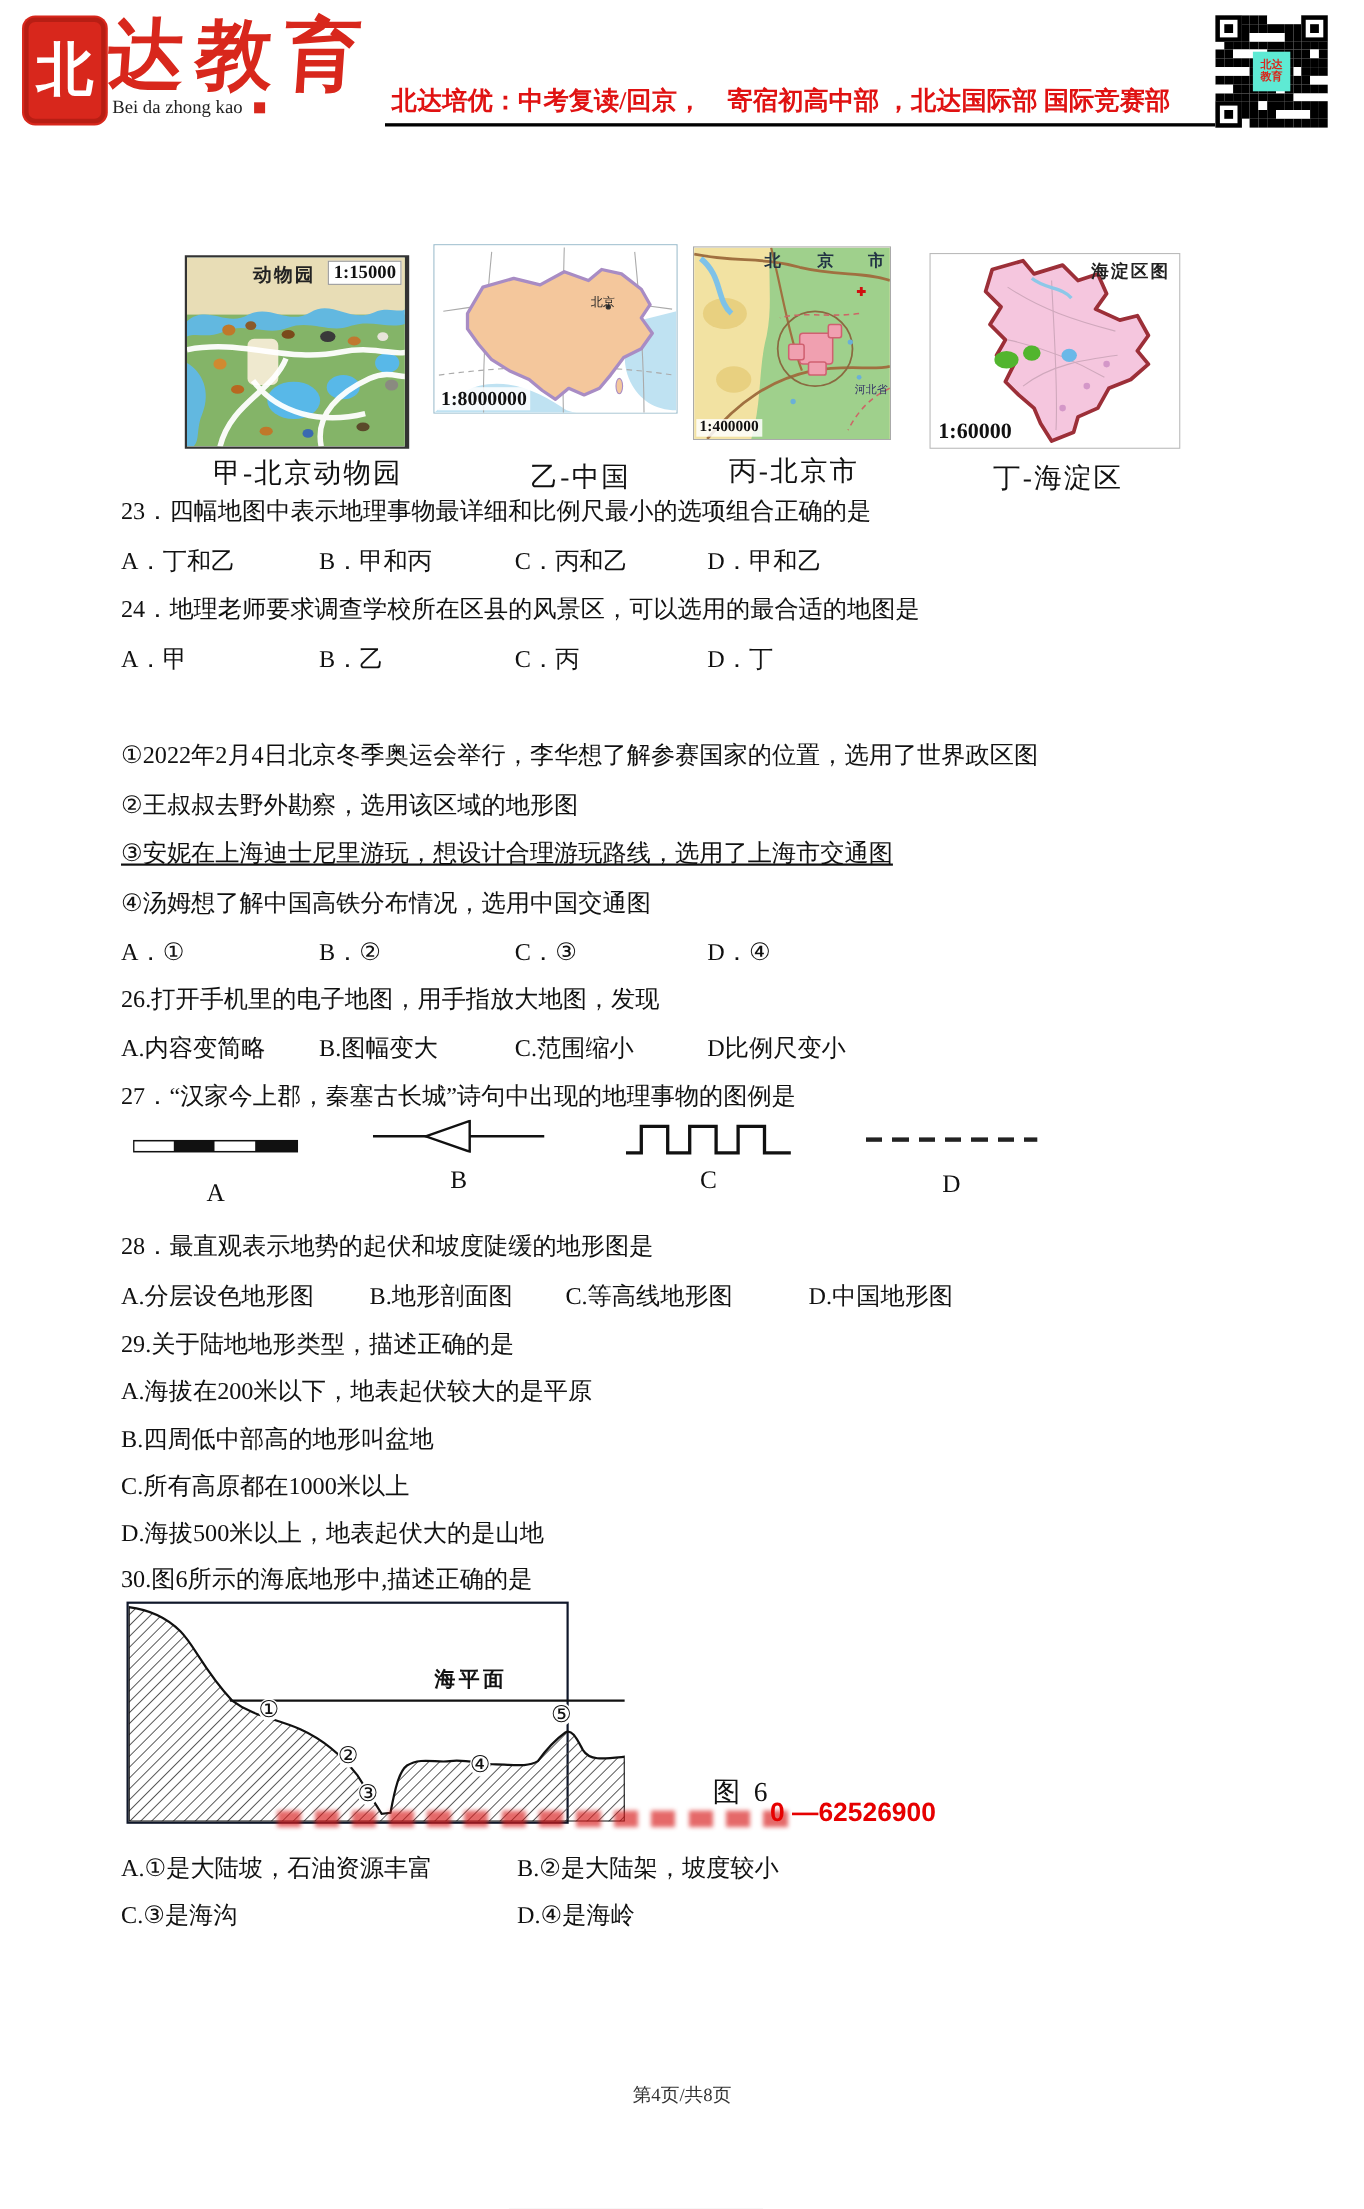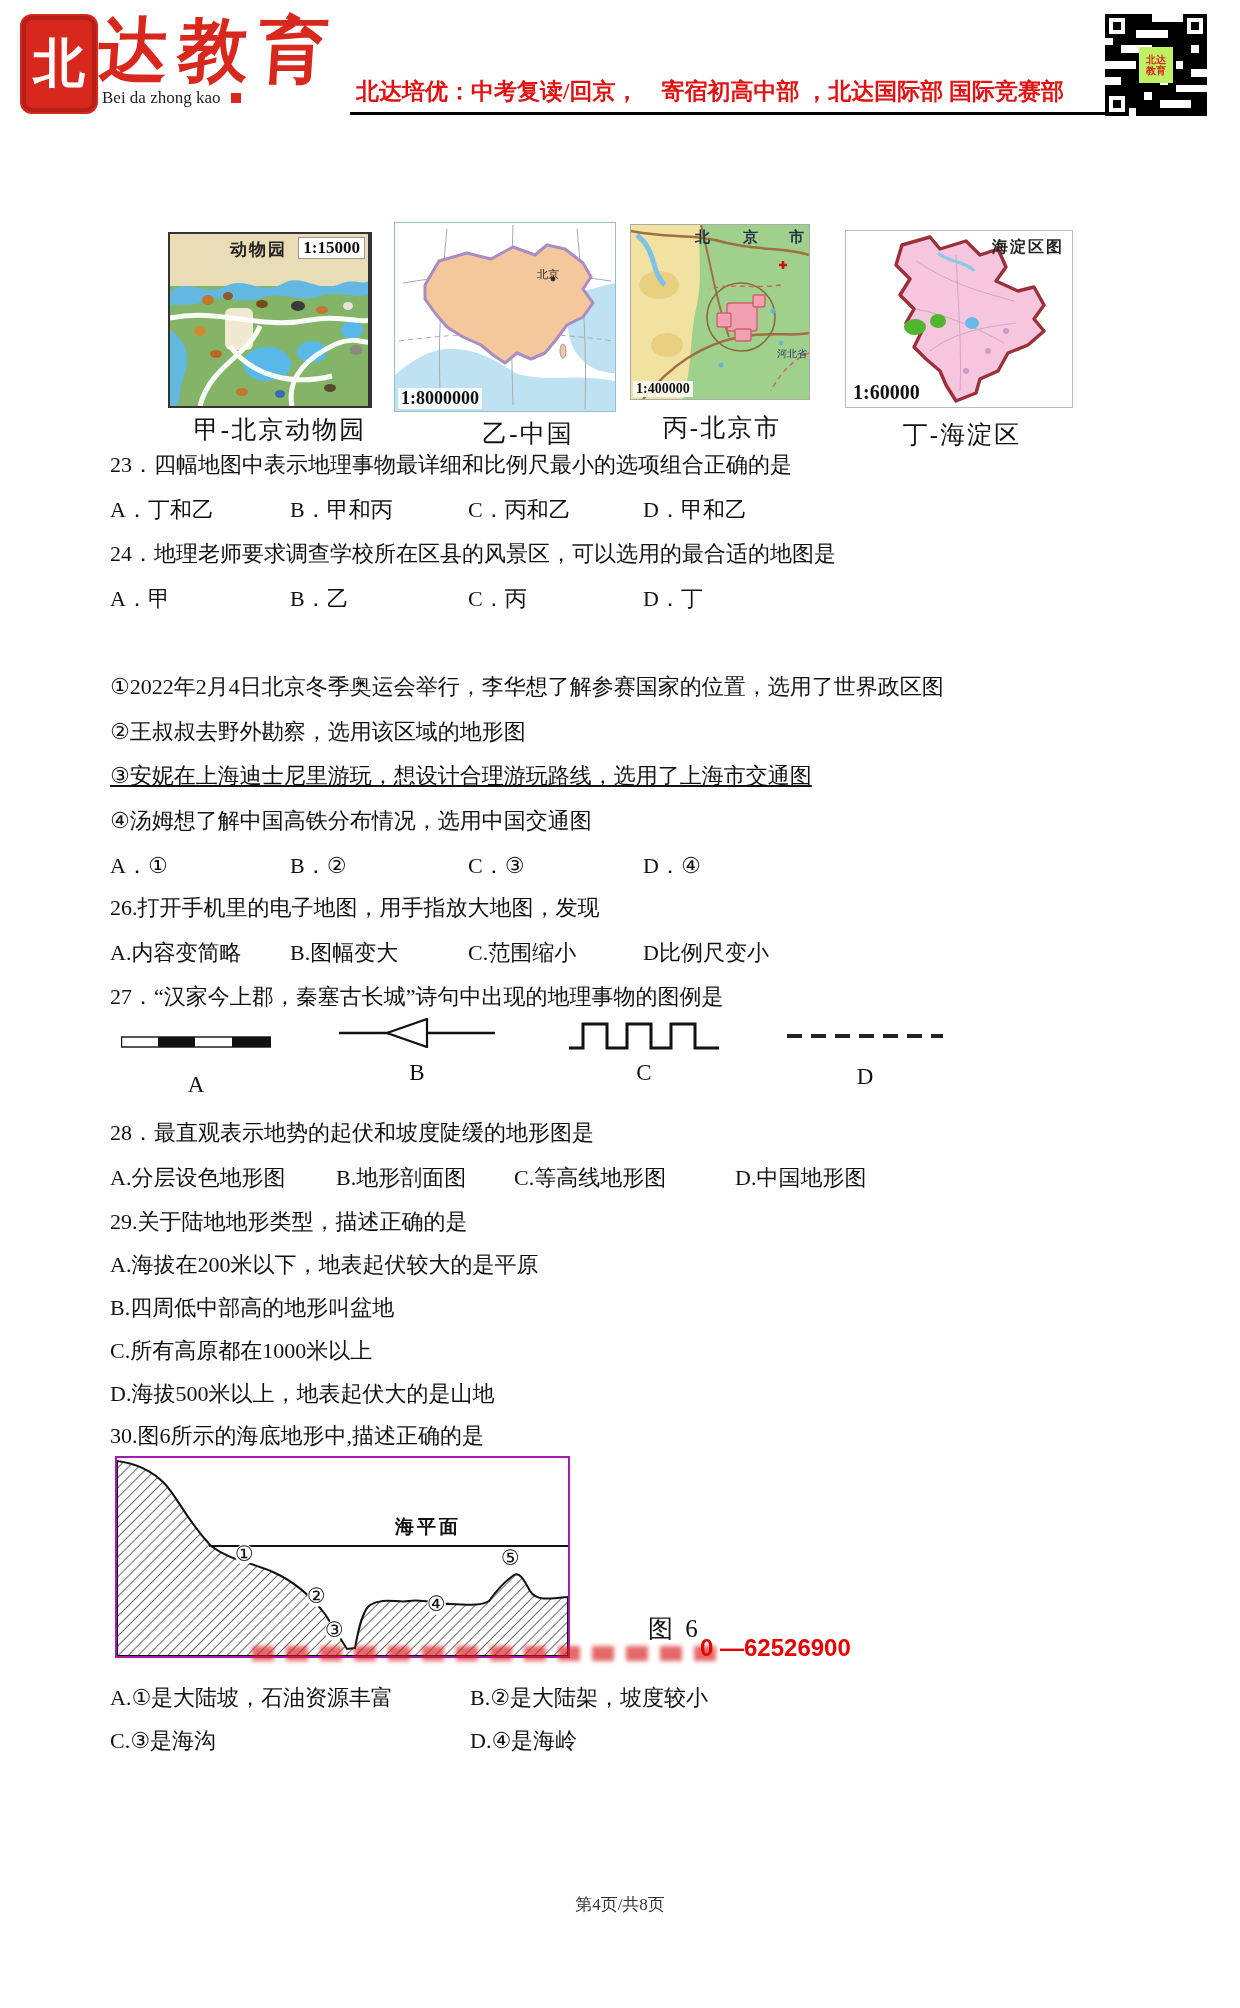"北达" .qr-center { background: #bef264 -> #5eead4 }
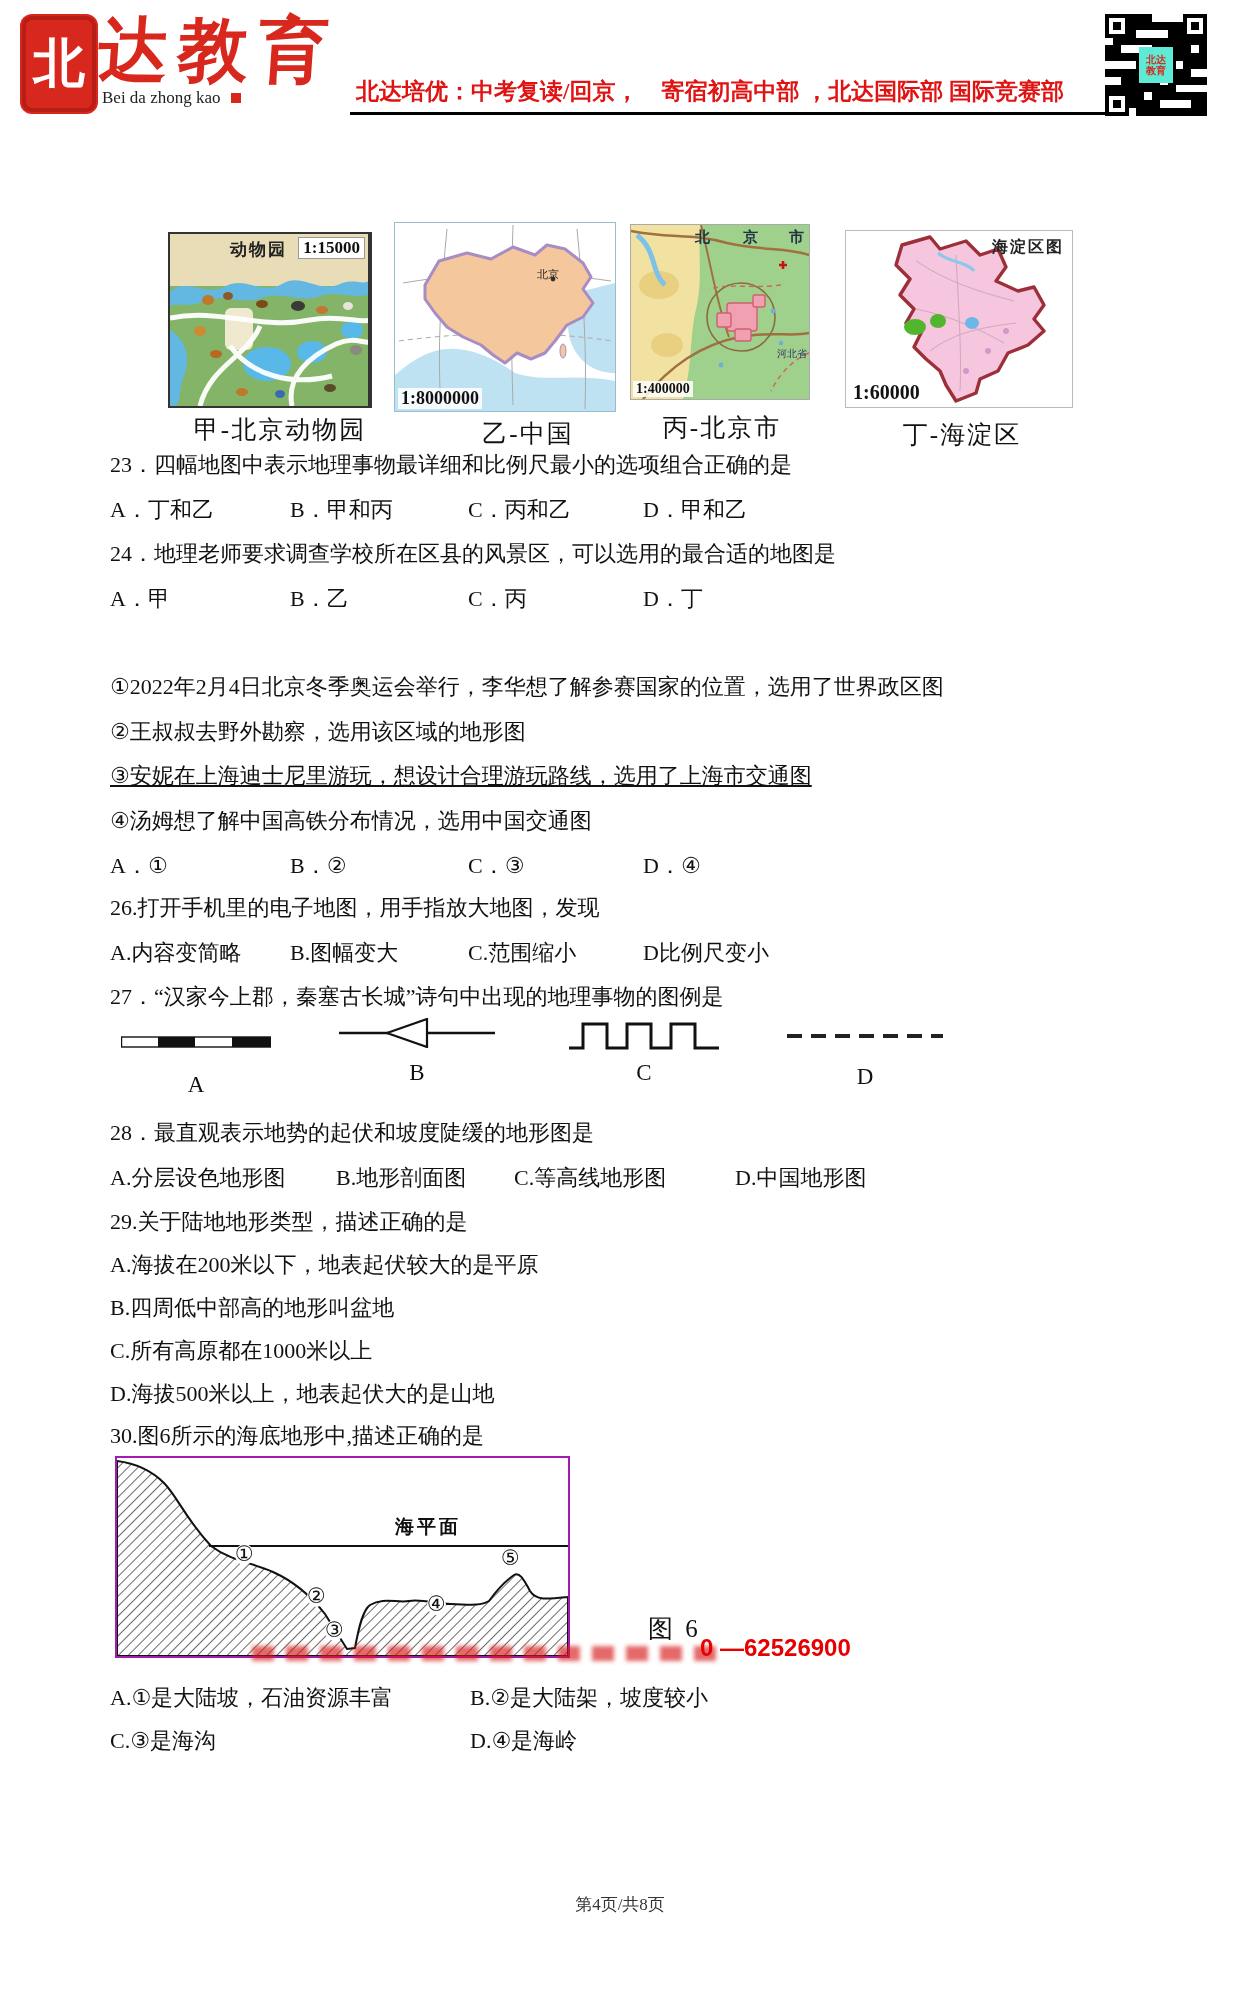"北京" div.abs { height: 190px -> 154px }
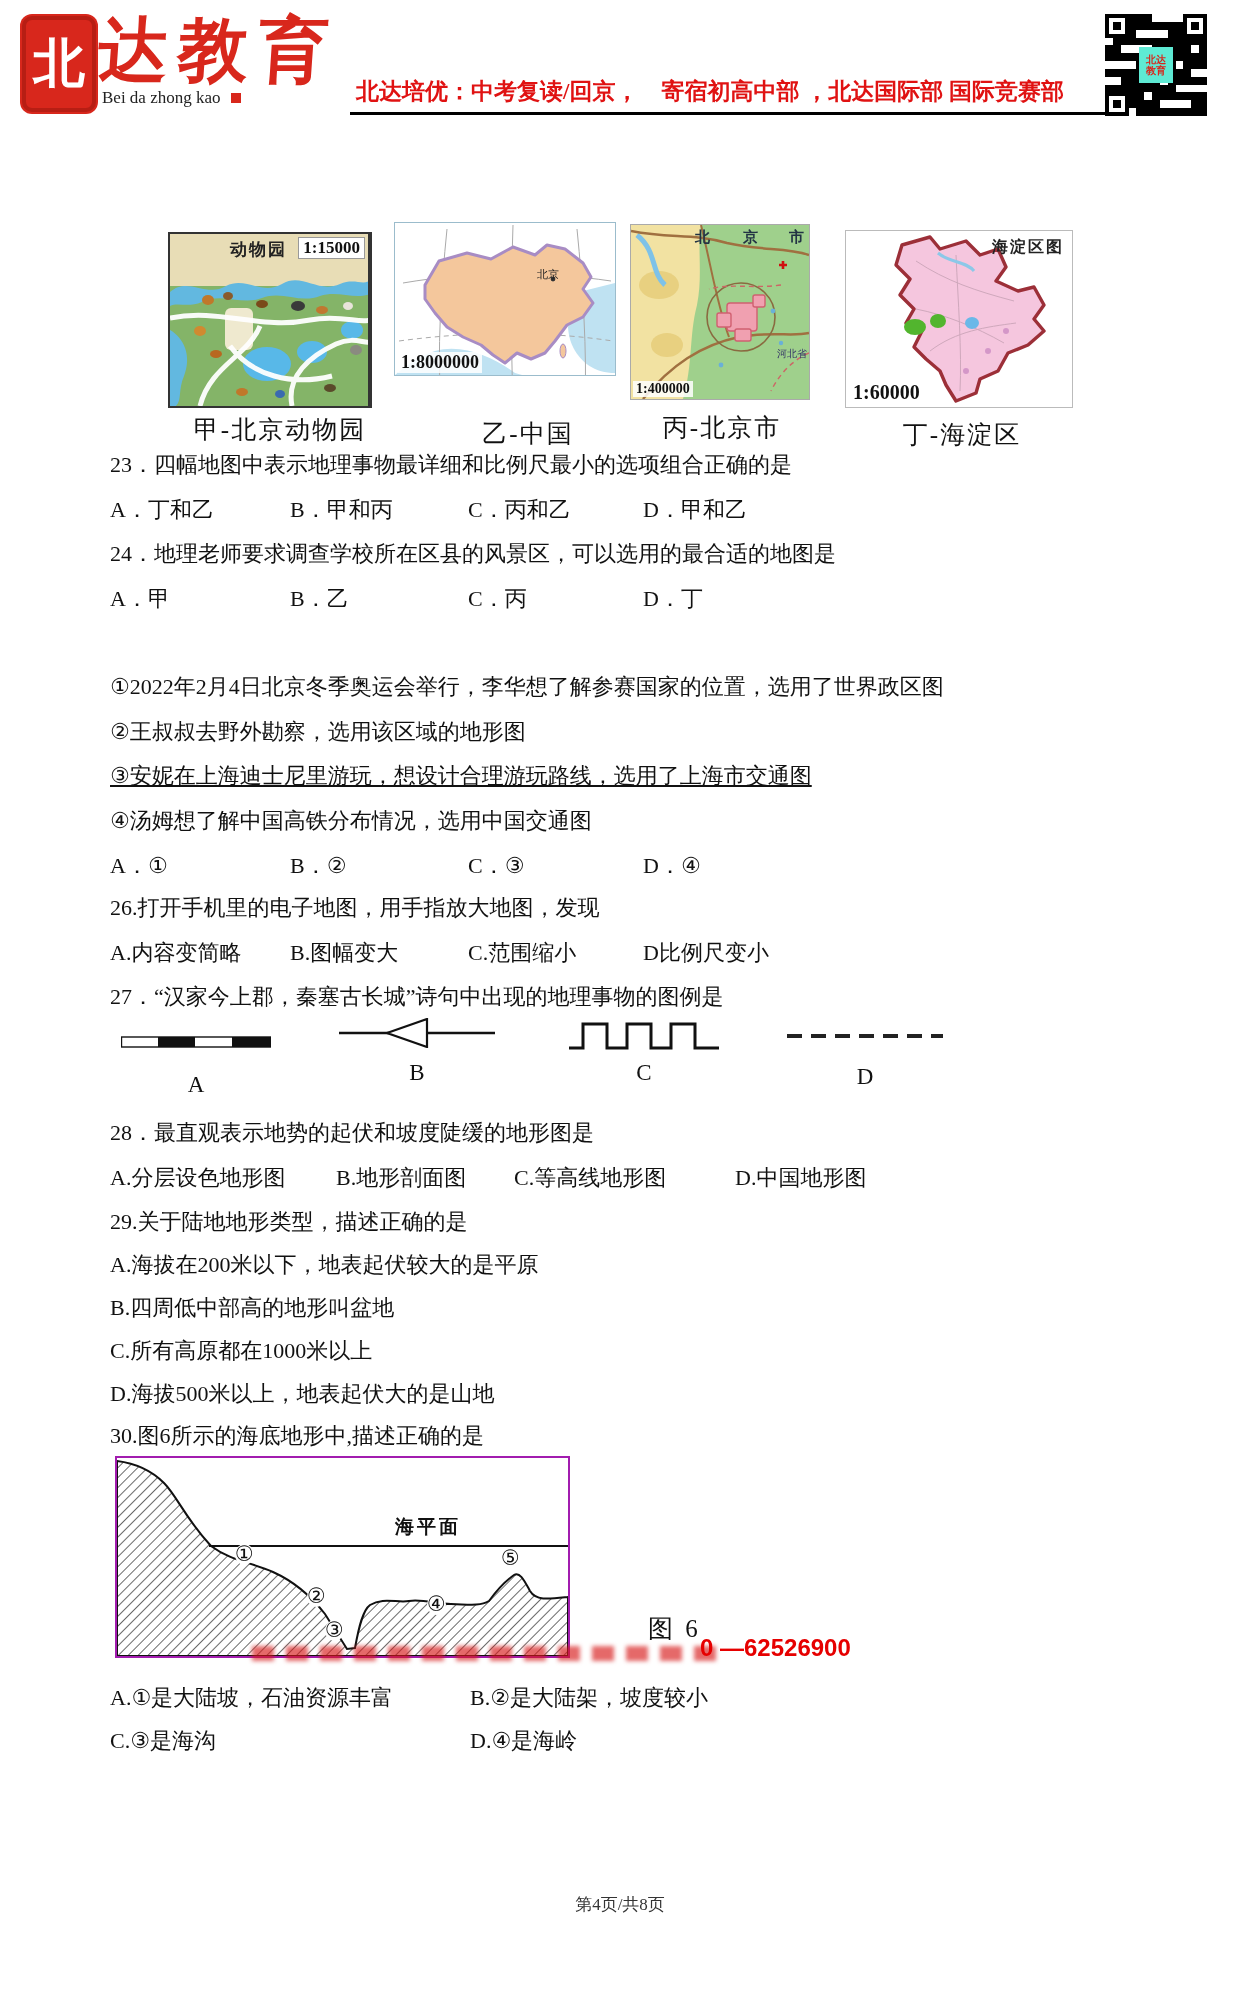"海平面" .fig6 { border: 2px solid #a21caf -> 2px solid #0f172a; width: 455px -> 402px }
